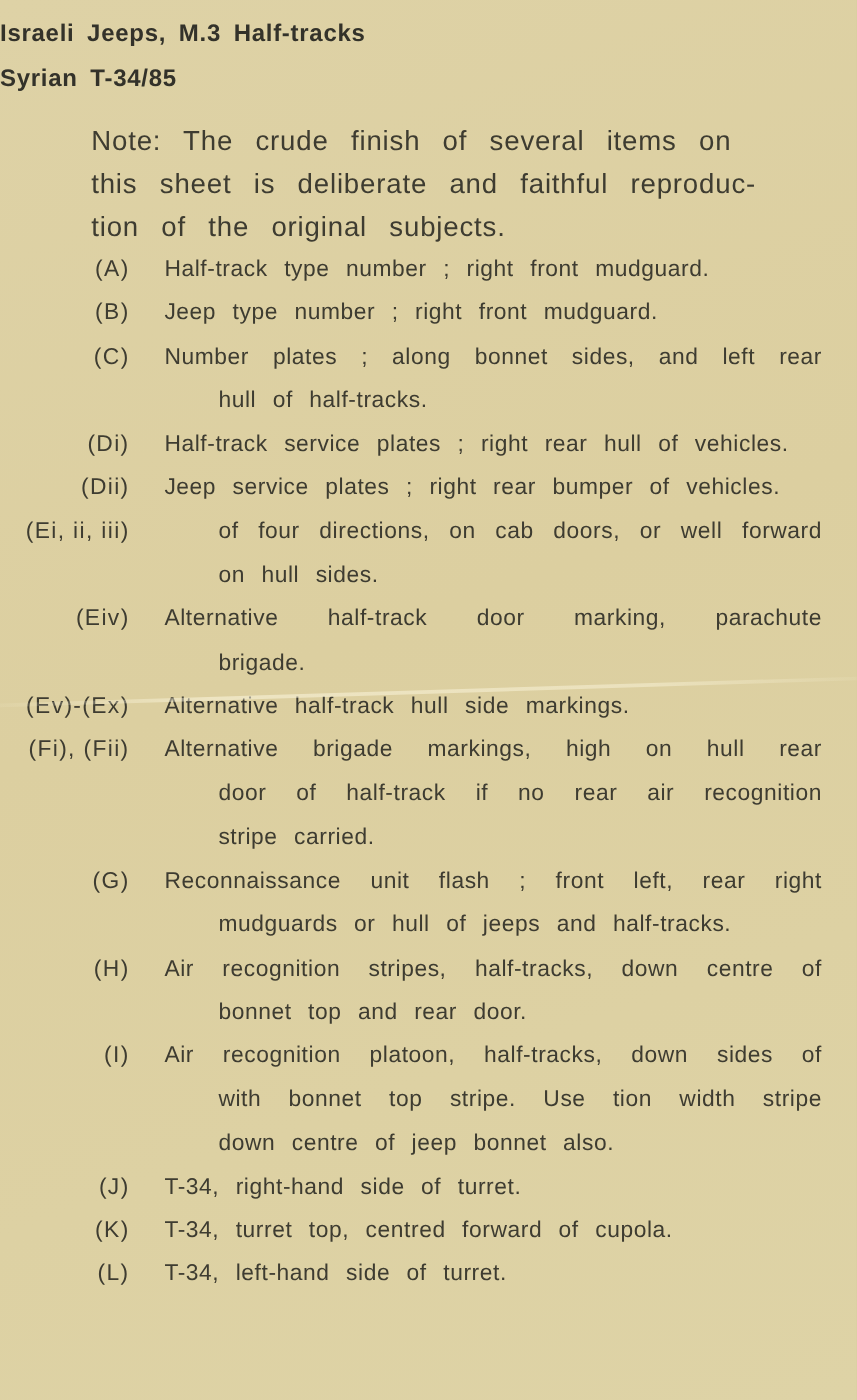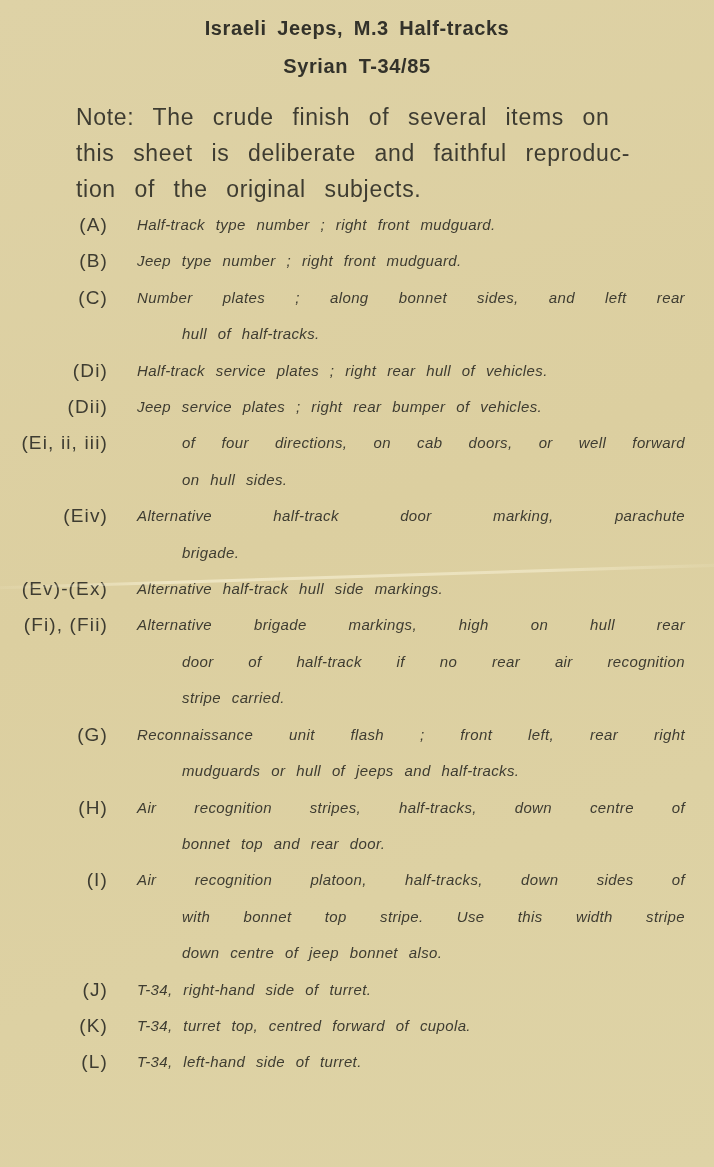"Israeli Jeeps, M.3 Half-tracks" .title-block { text-align: center -> none }
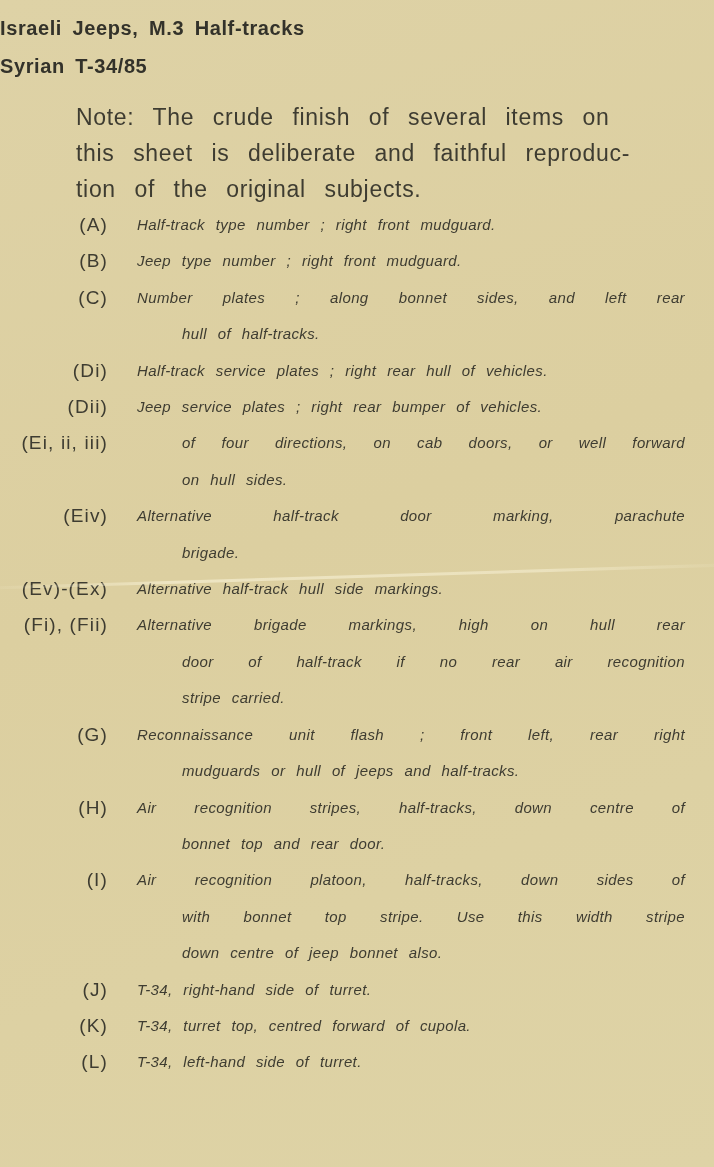"Half-track type number ; right" .item-line { font-size: 15px -> 19px; font-style: italic -> none }
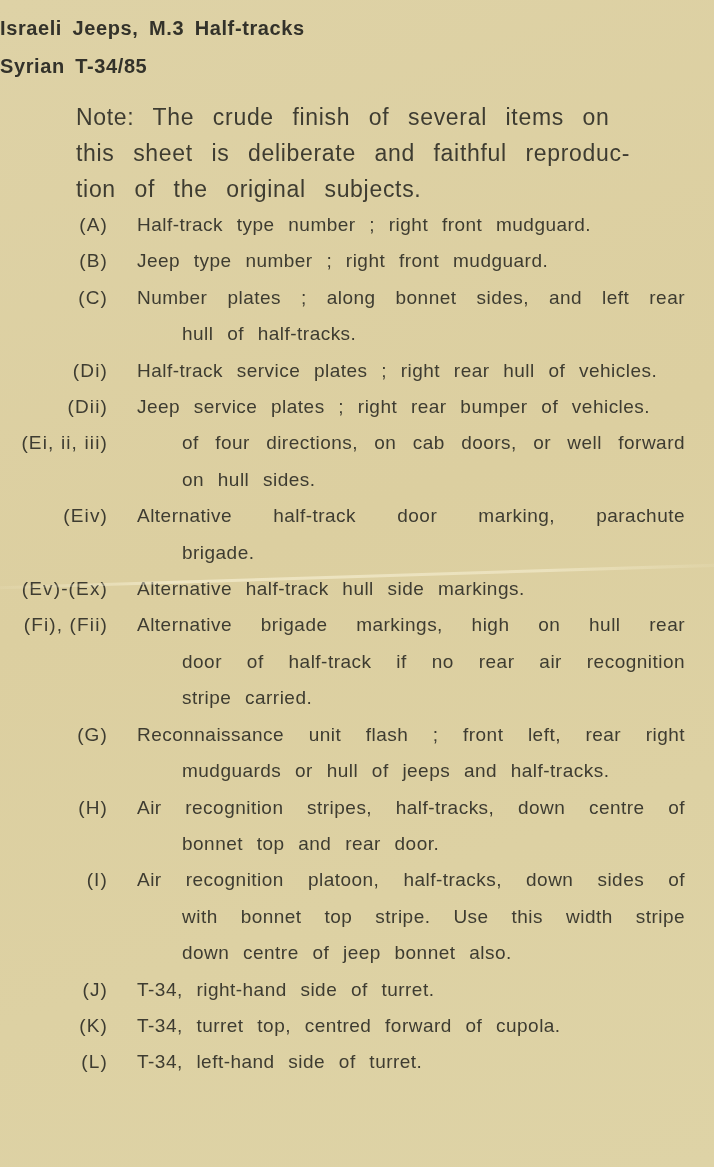"with bonnet top stripe. Use" div.item-line { text: this -> tion }
